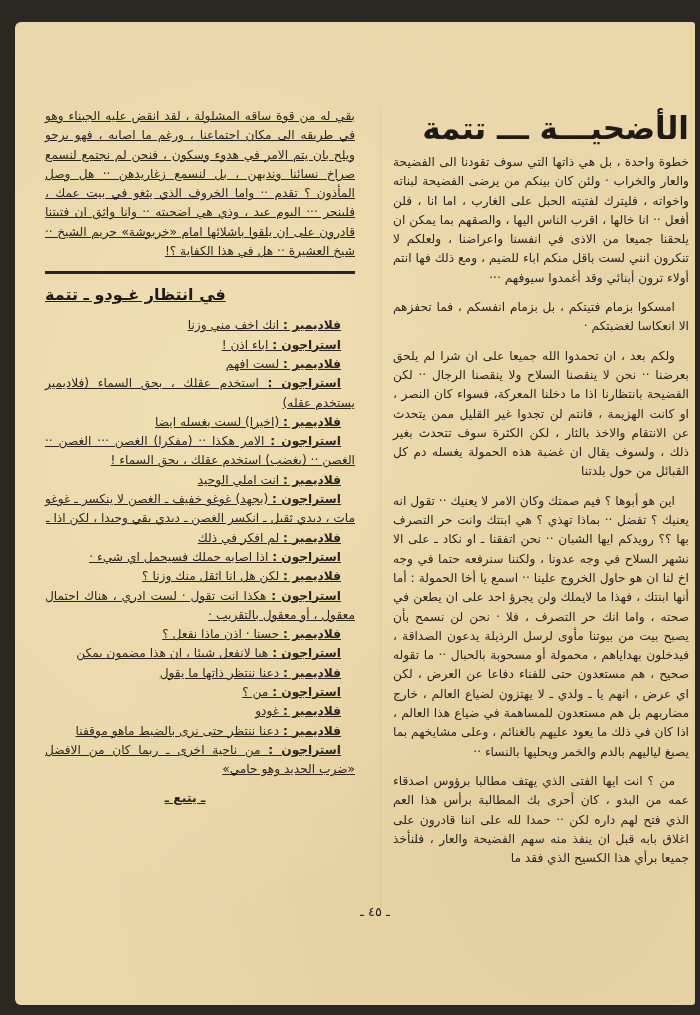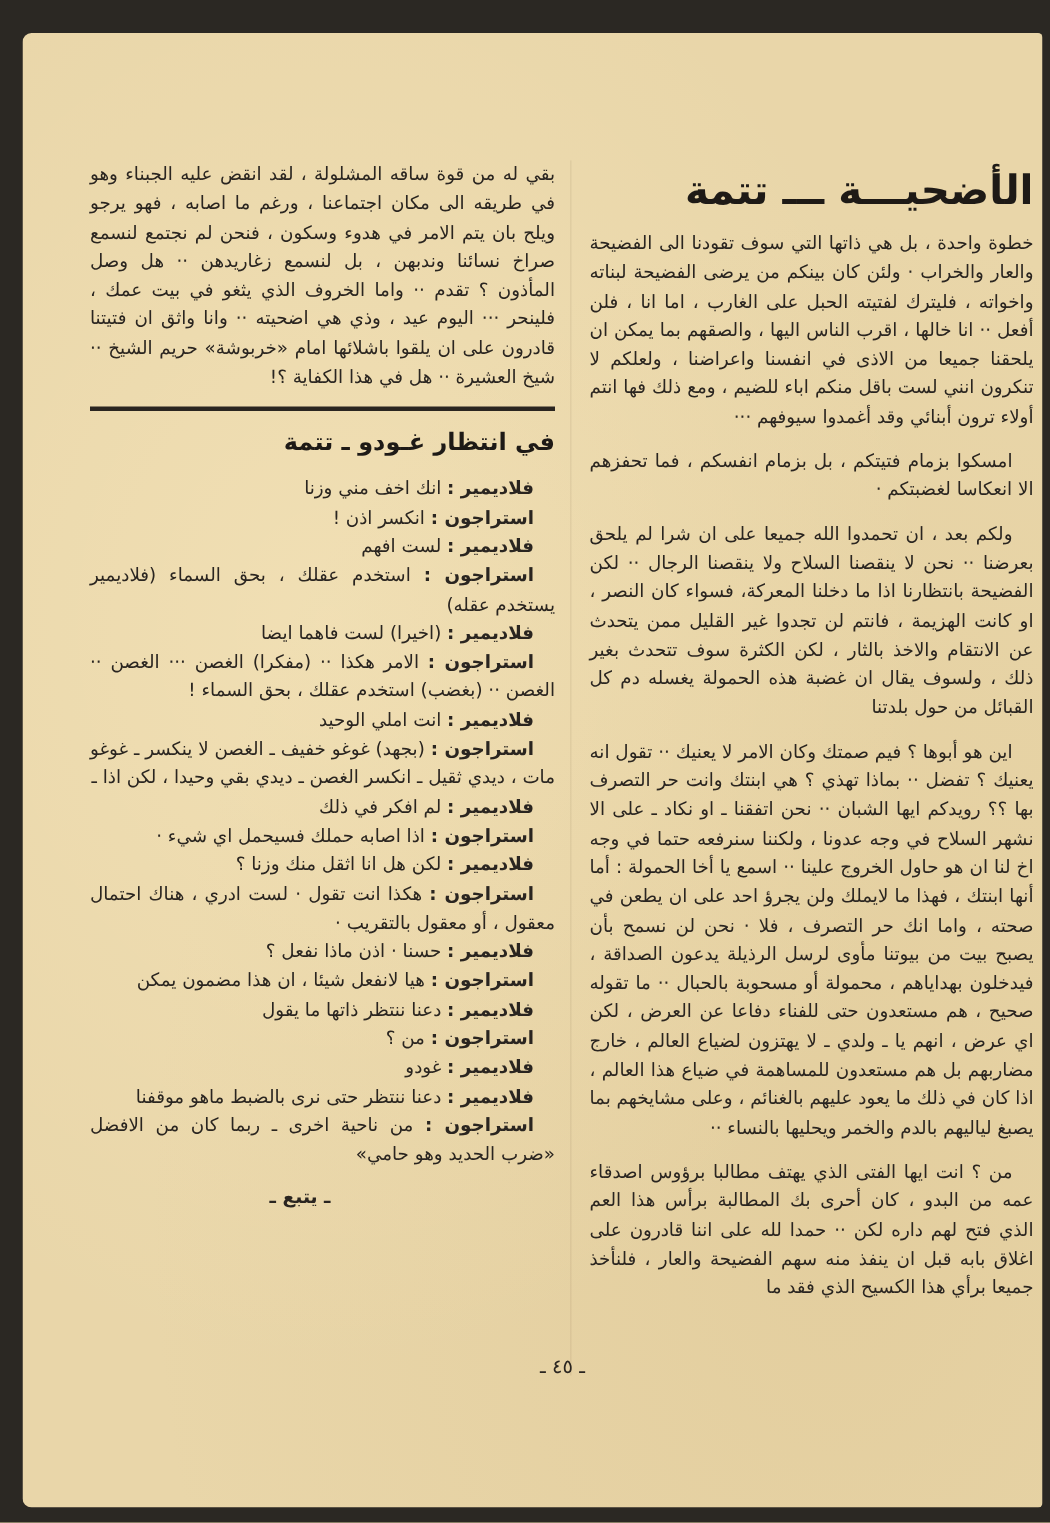"بقي له من قوة ساقه" .left-col { left: 45px -> 30px; text-decoration: none -> underline }
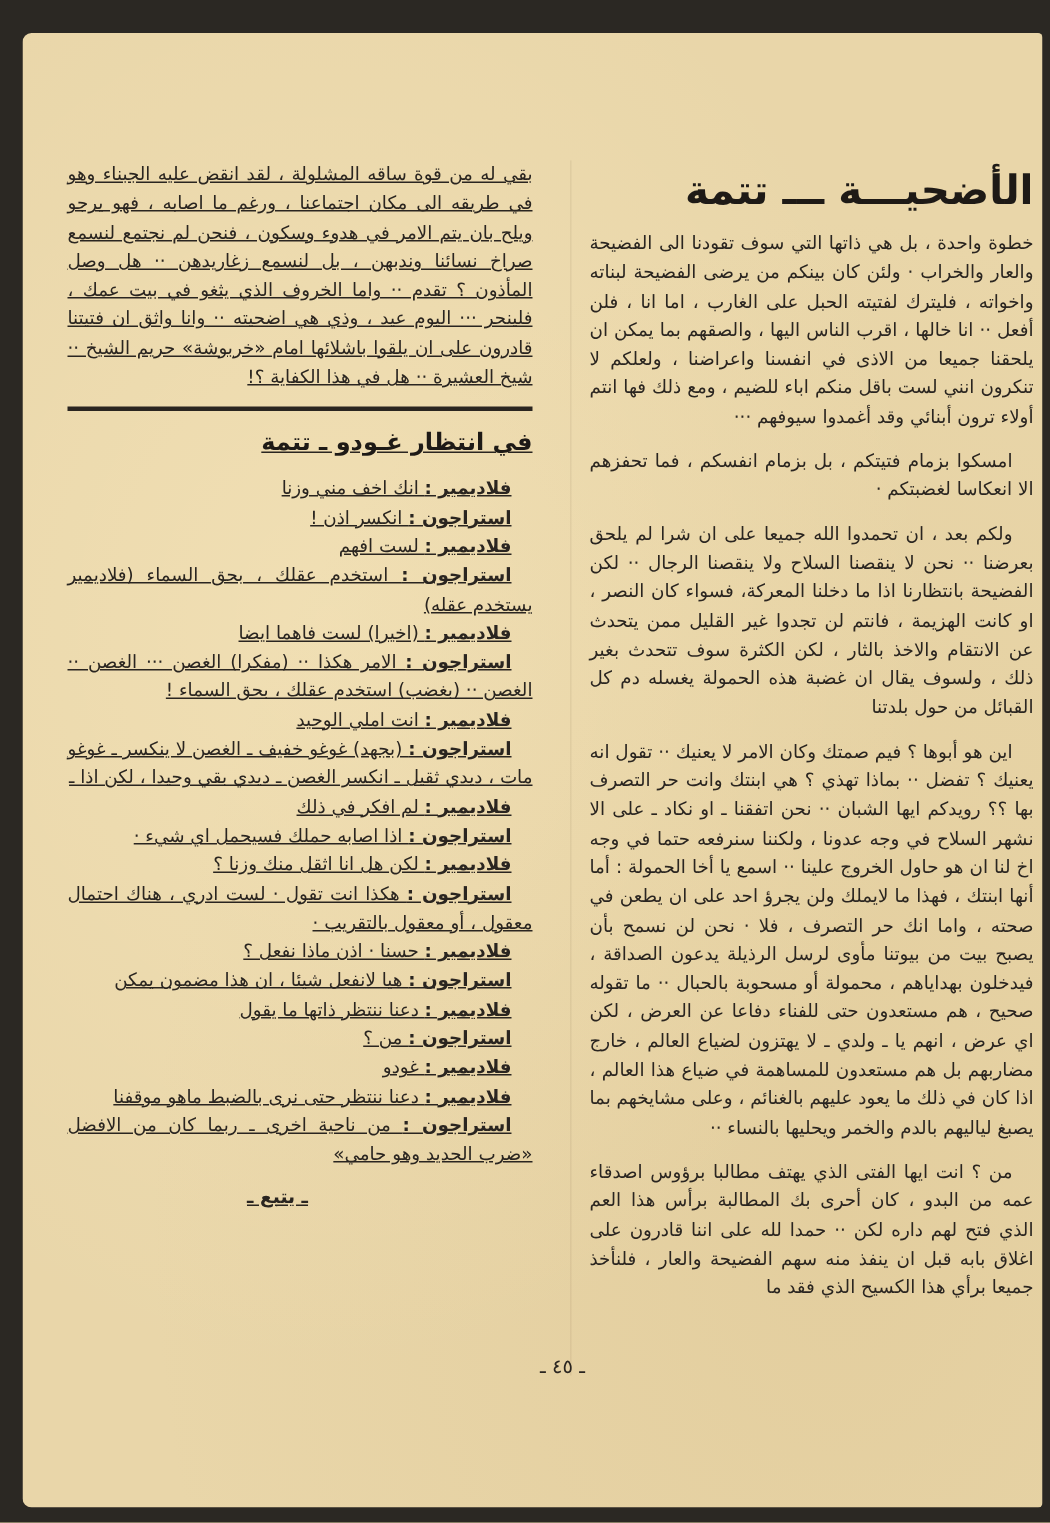"الأضحيـــة ـــ تتمة" .title { font-size: 27px -> 31px }
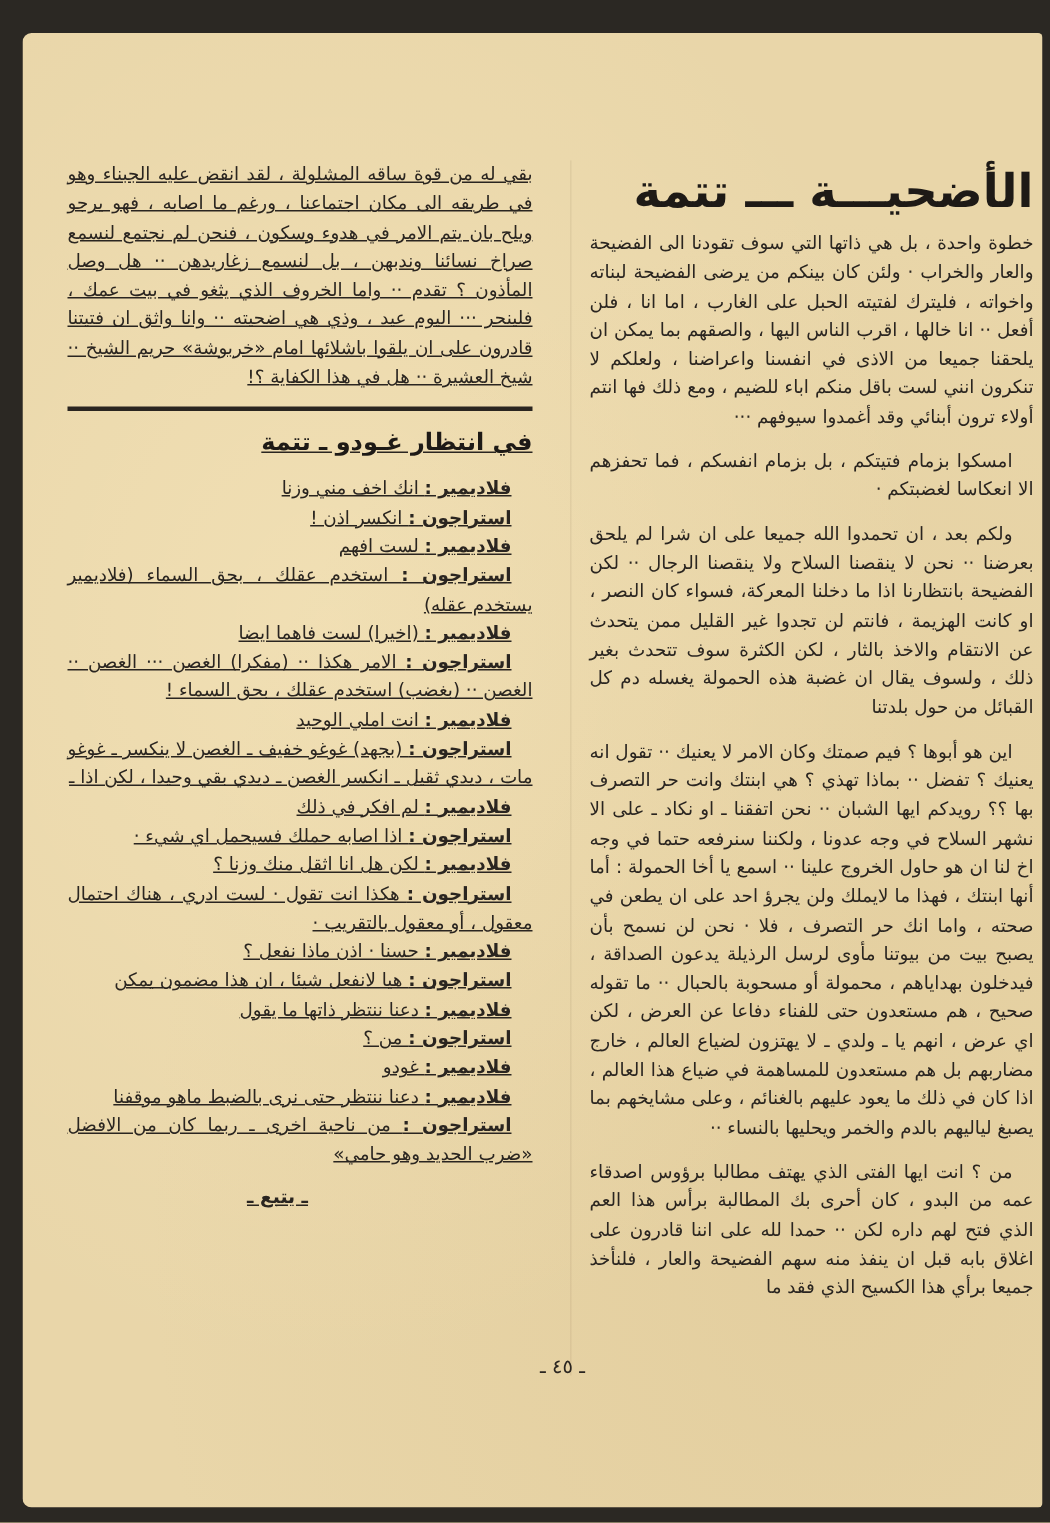"في انتظار غـودو ـ تتمة" .subtitle { text-align: right -> left }
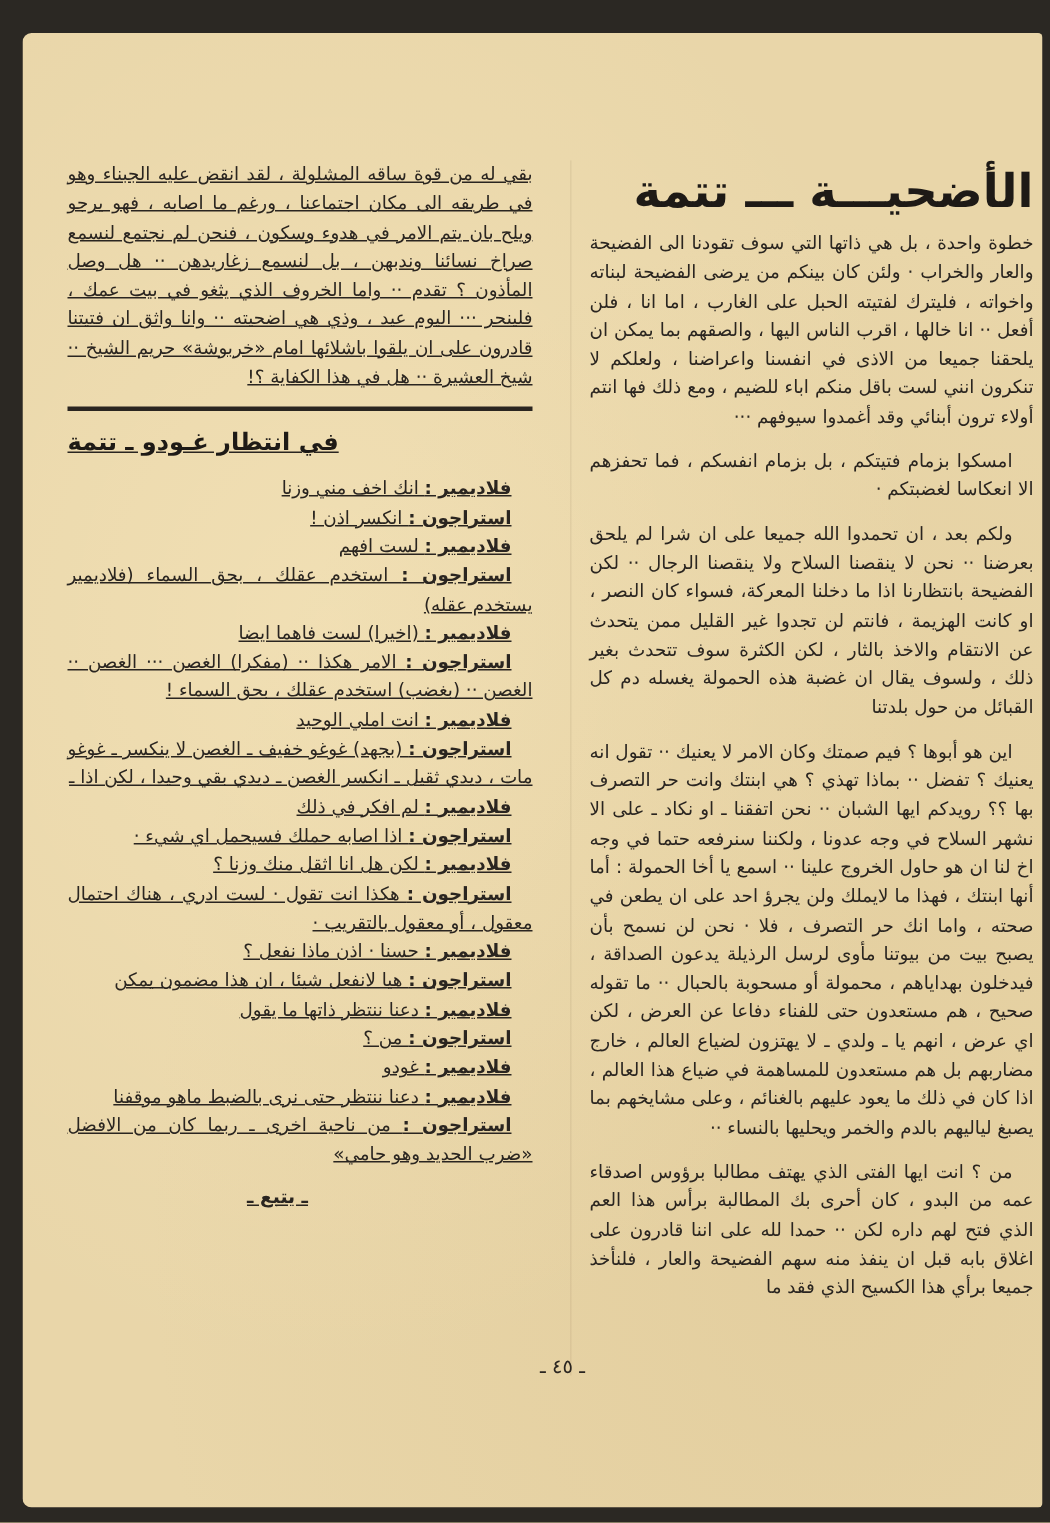"انكسر اذن !" span { text: انكسر -> اباء }
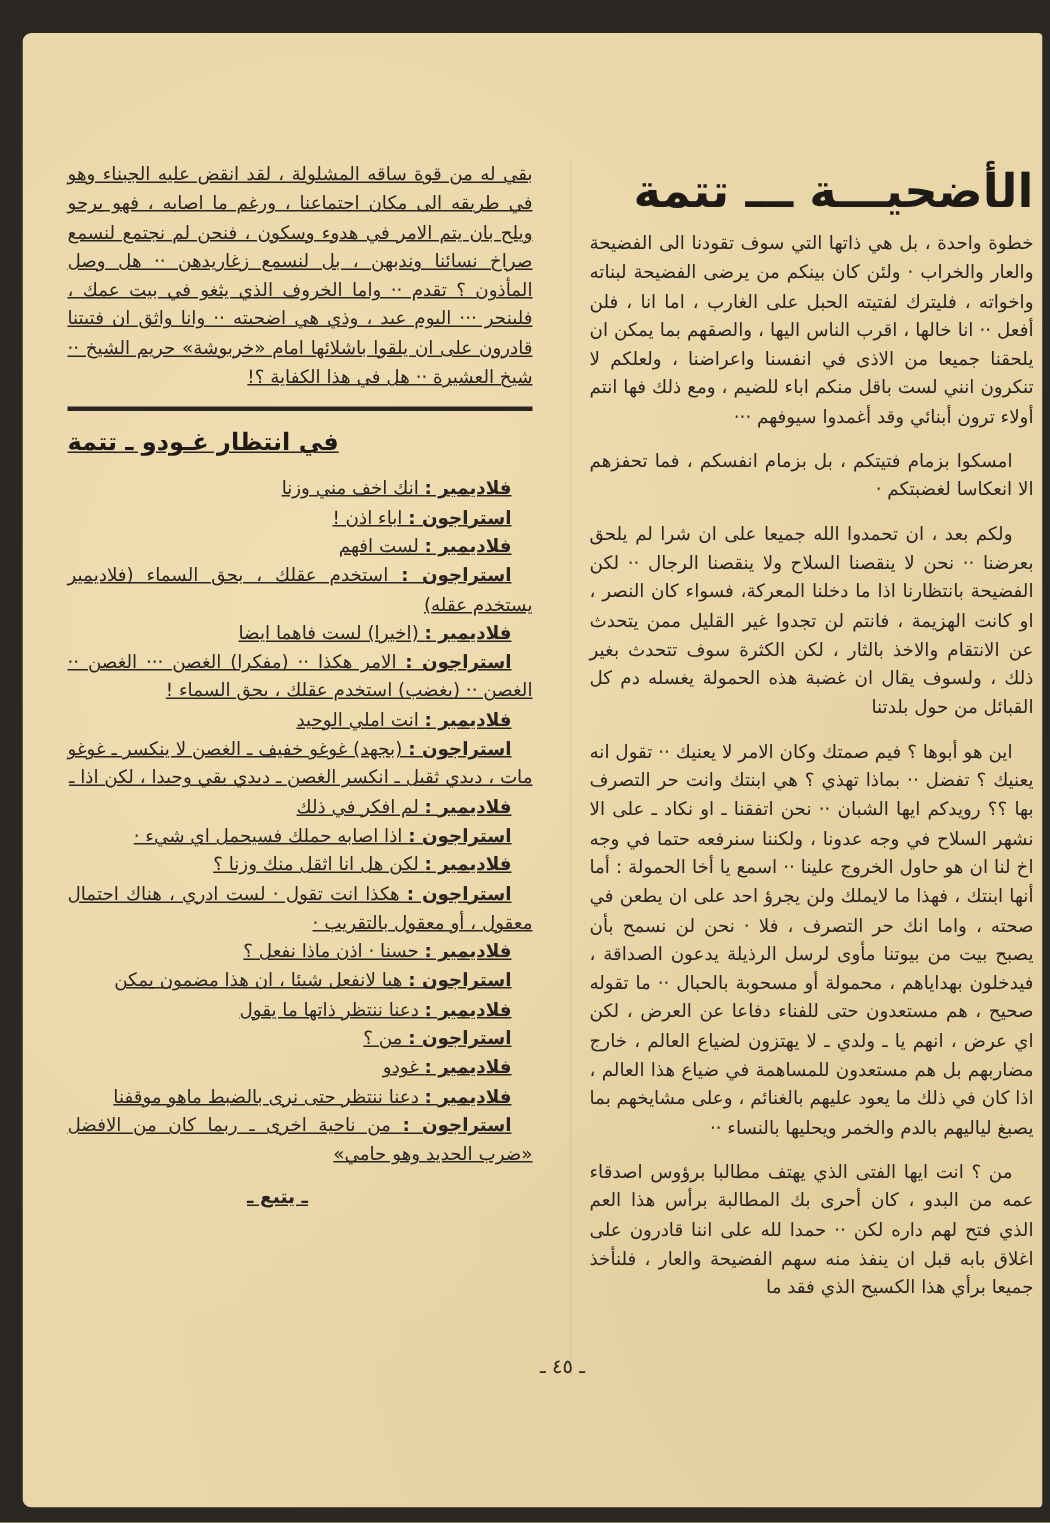"(اخيرا) لست فاهما ايضا" span { text: فاهما -> يغسله }
